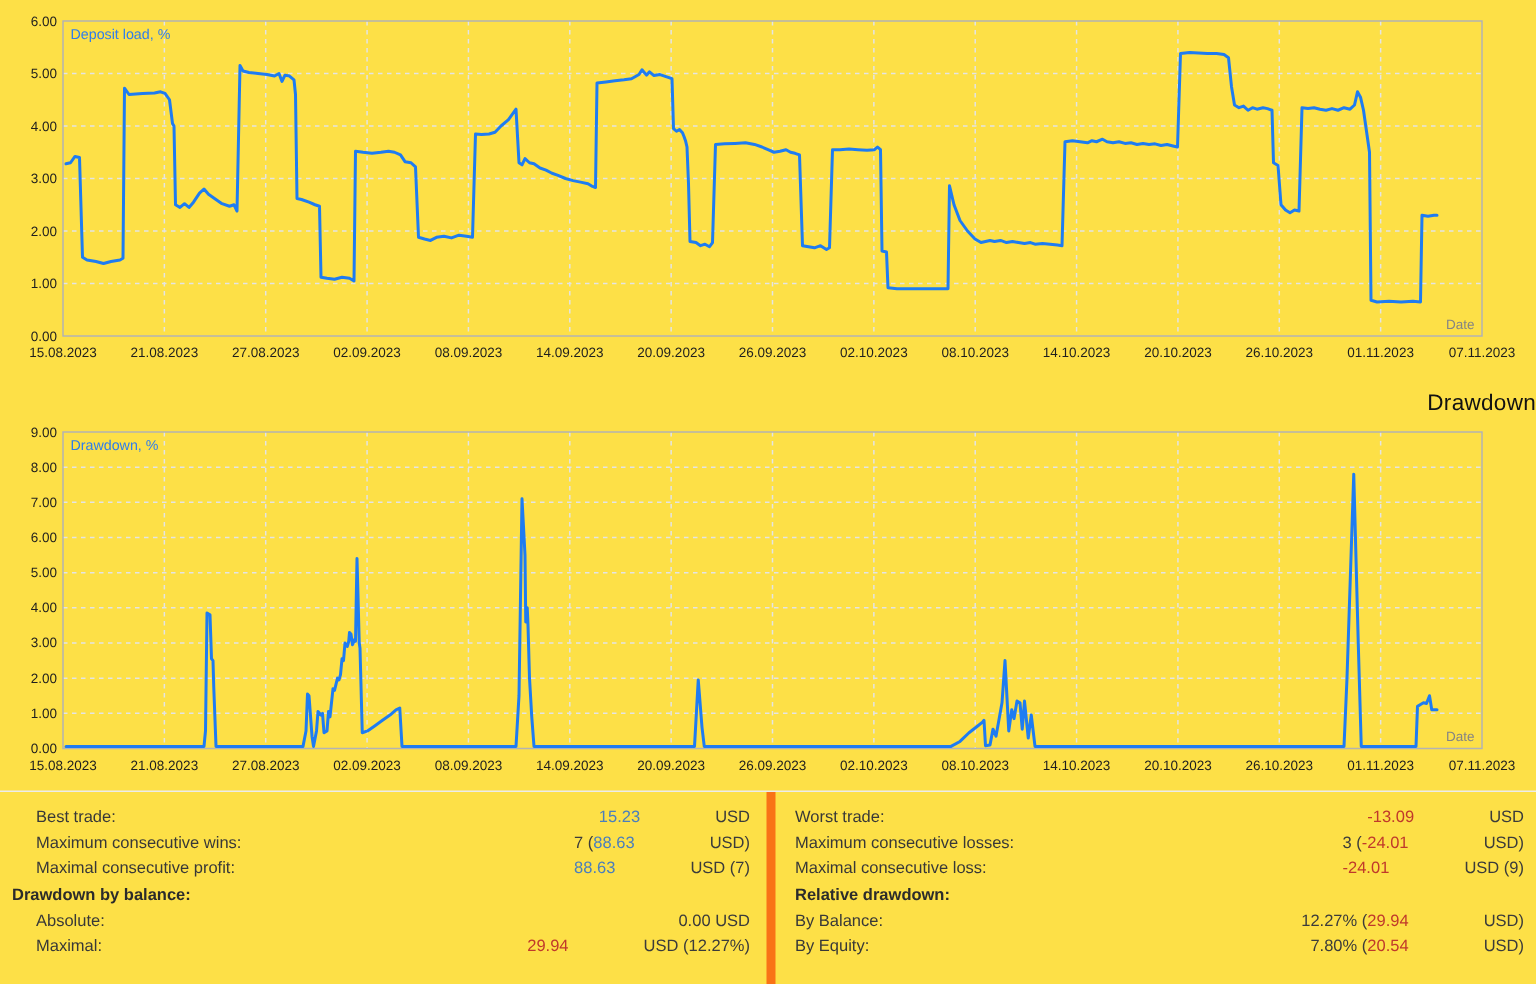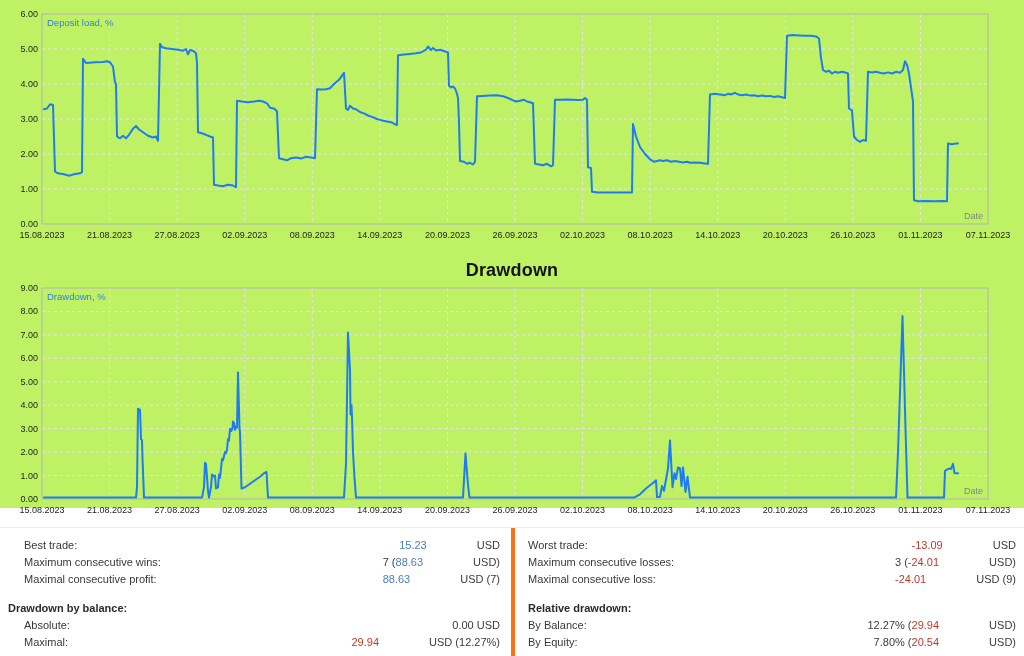"6.00" .page { background: #bef264 -> #fde047; height: 508px -> 656px }
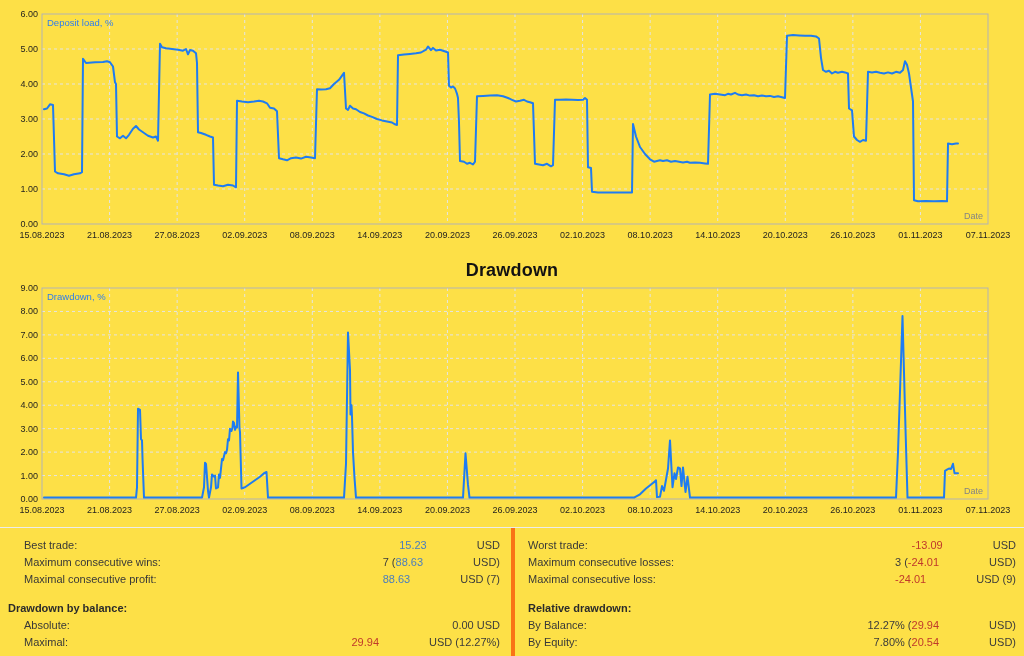"Drawdown" .chart-title { font-size: 18px -> 15px; font-weight: 700 -> 400; text-align: center -> right }
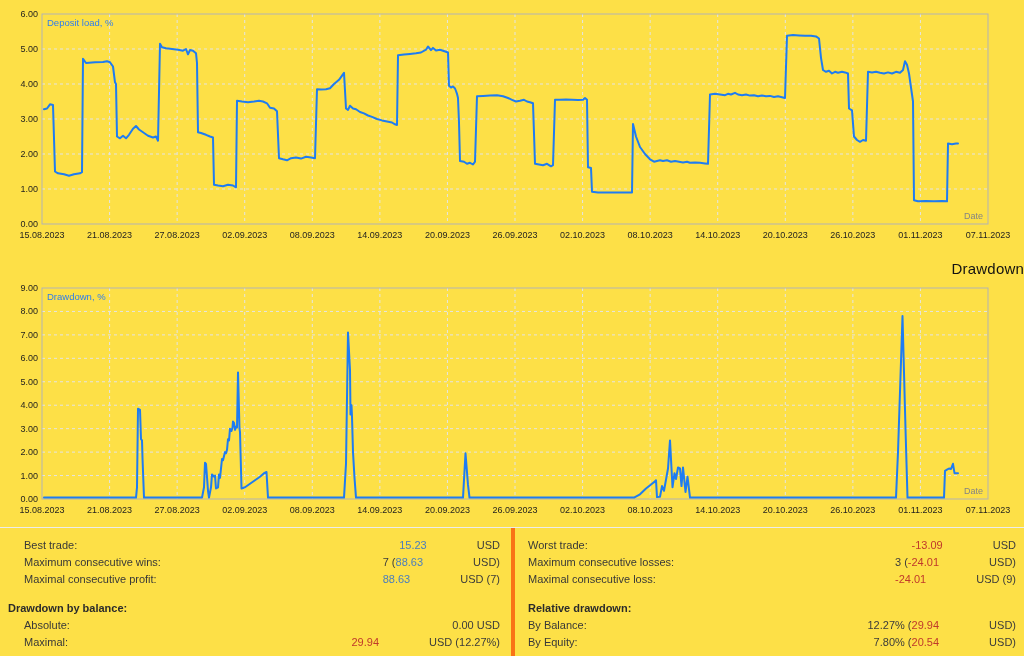"Worst trade:" .col.right { border-left: 4px solid #f97316 -> 6px solid #f97316 }
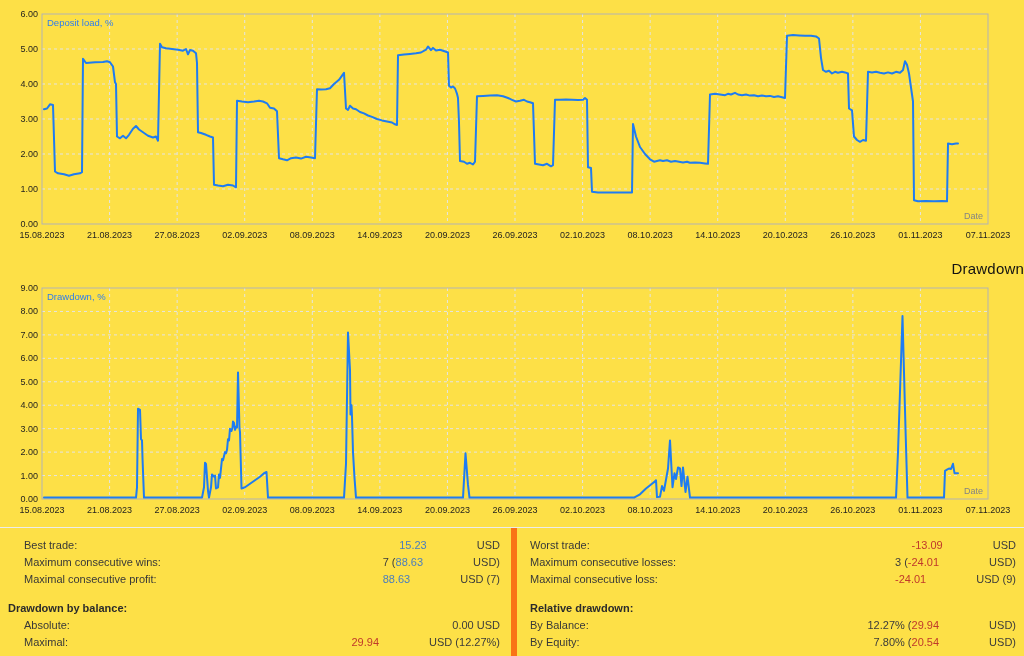"Drawdown by balance:" .stat-header { margin-top: 12px -> 1px }
